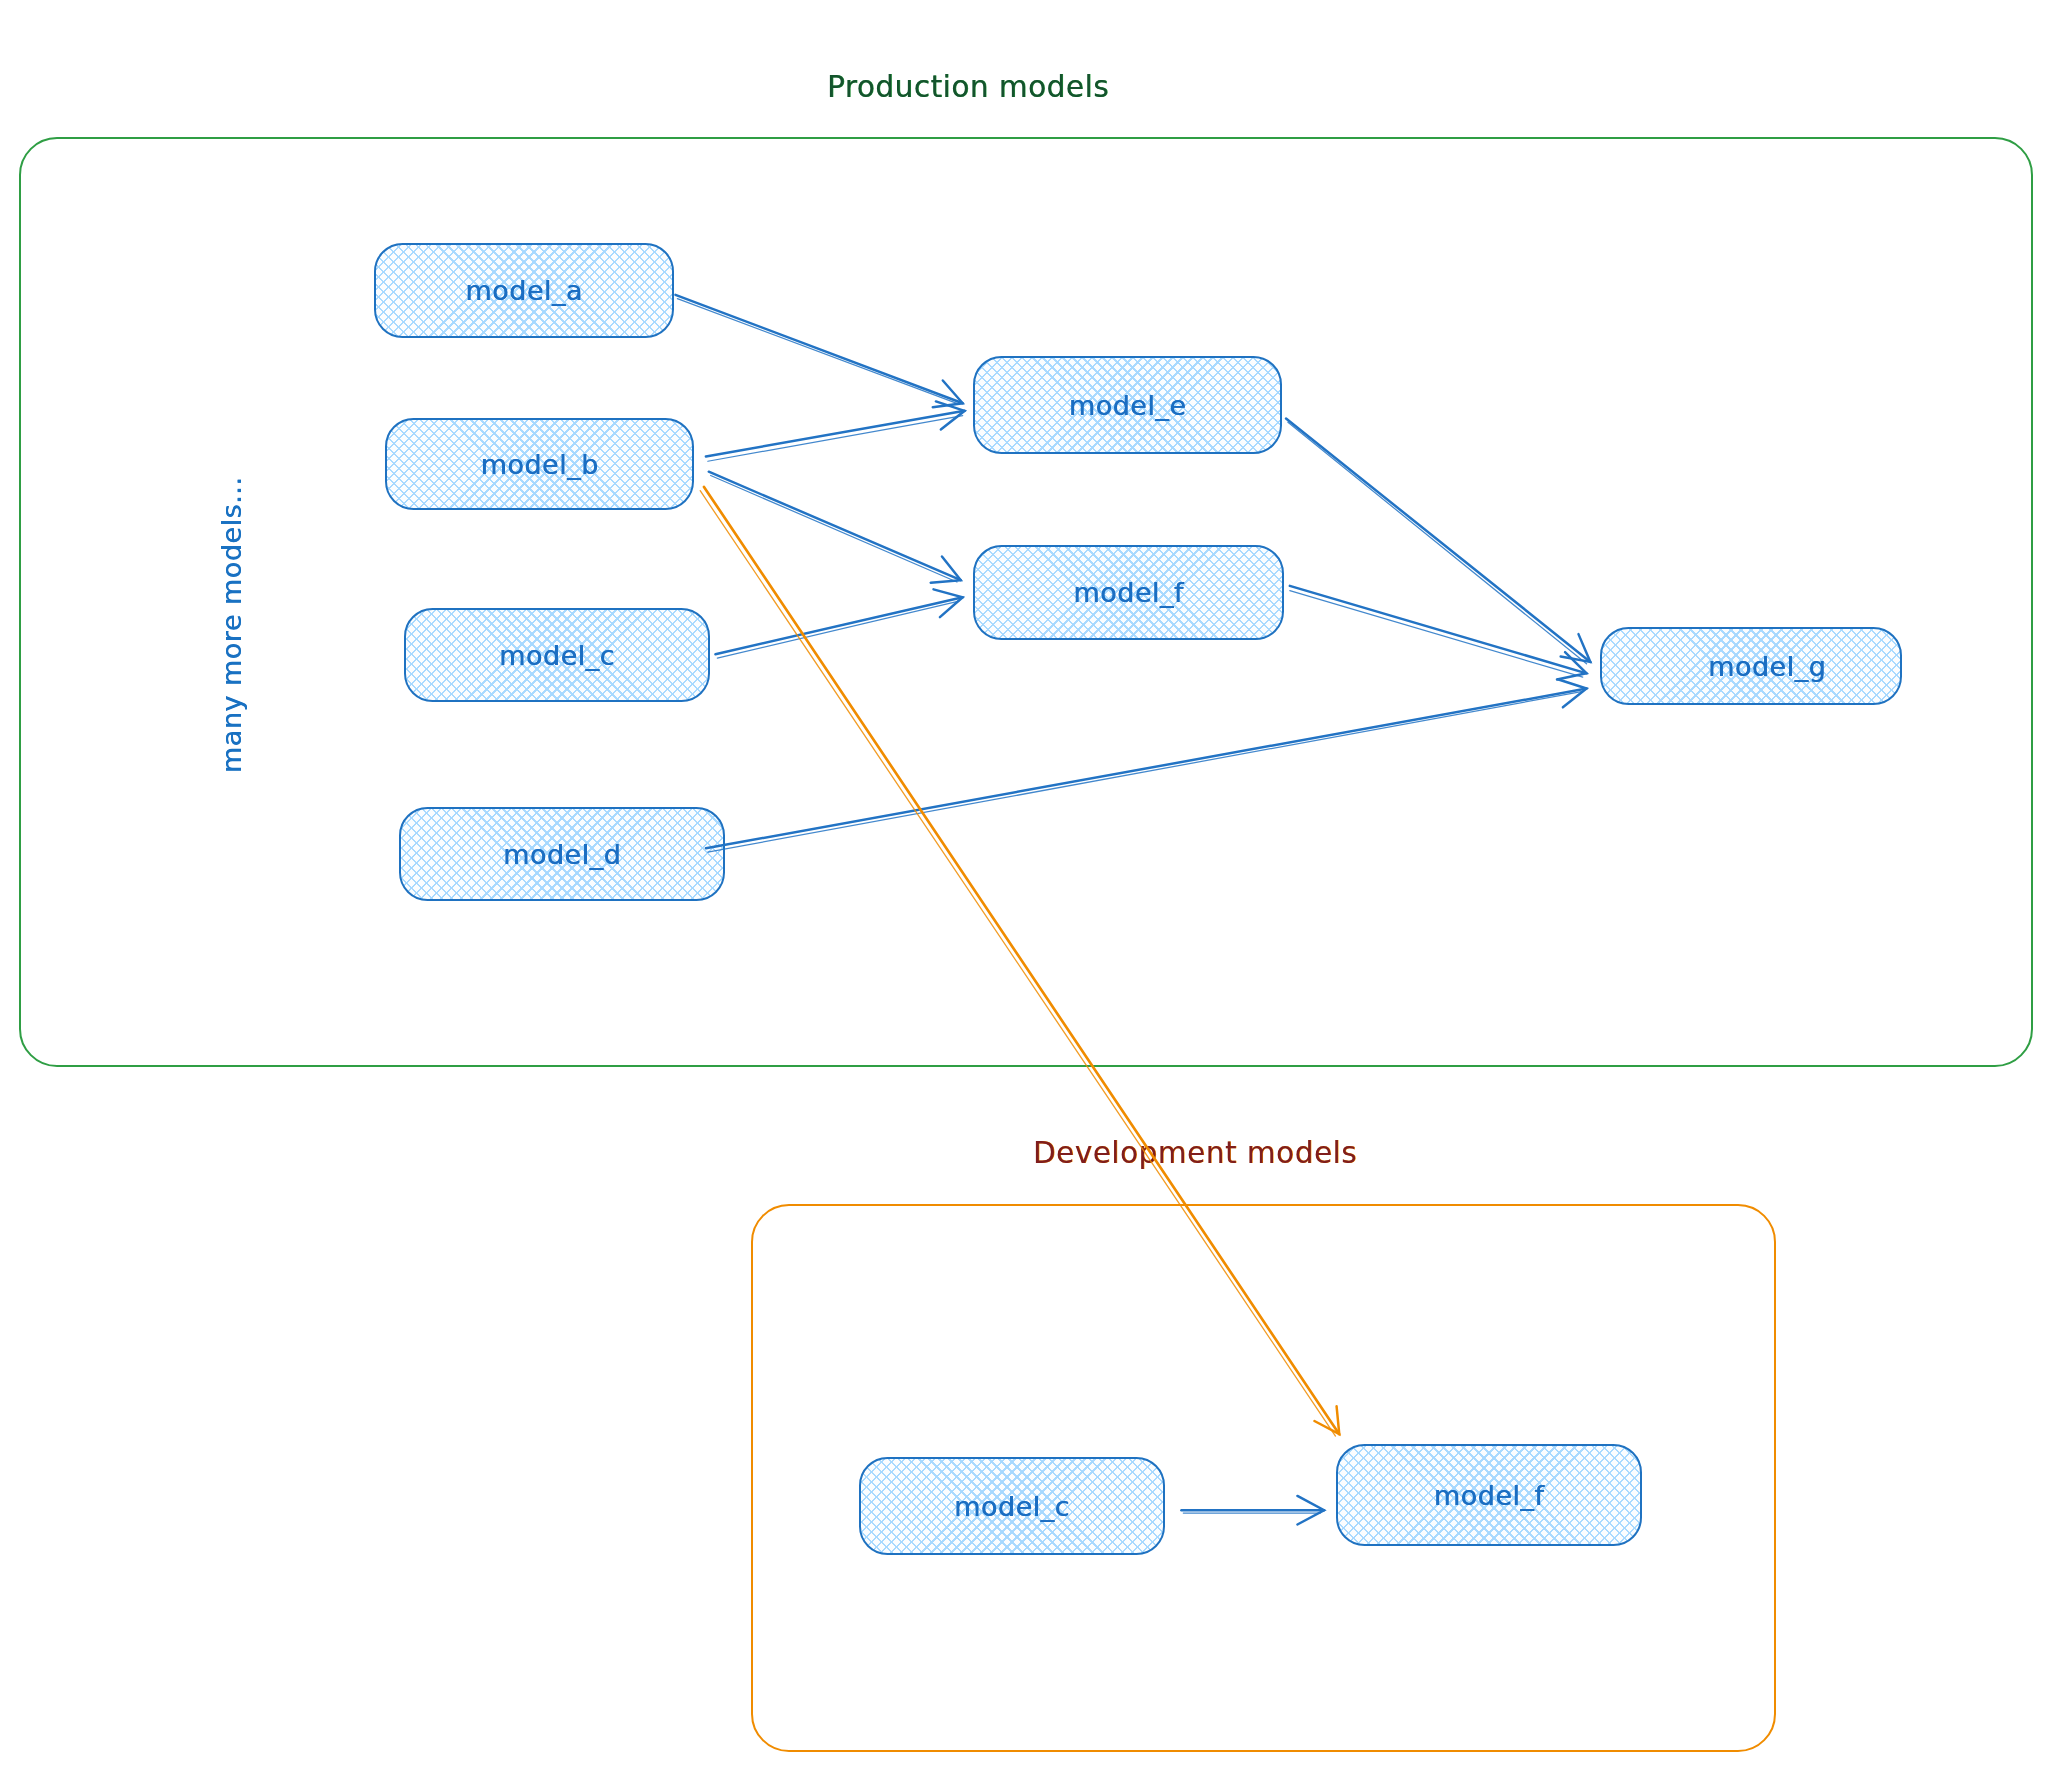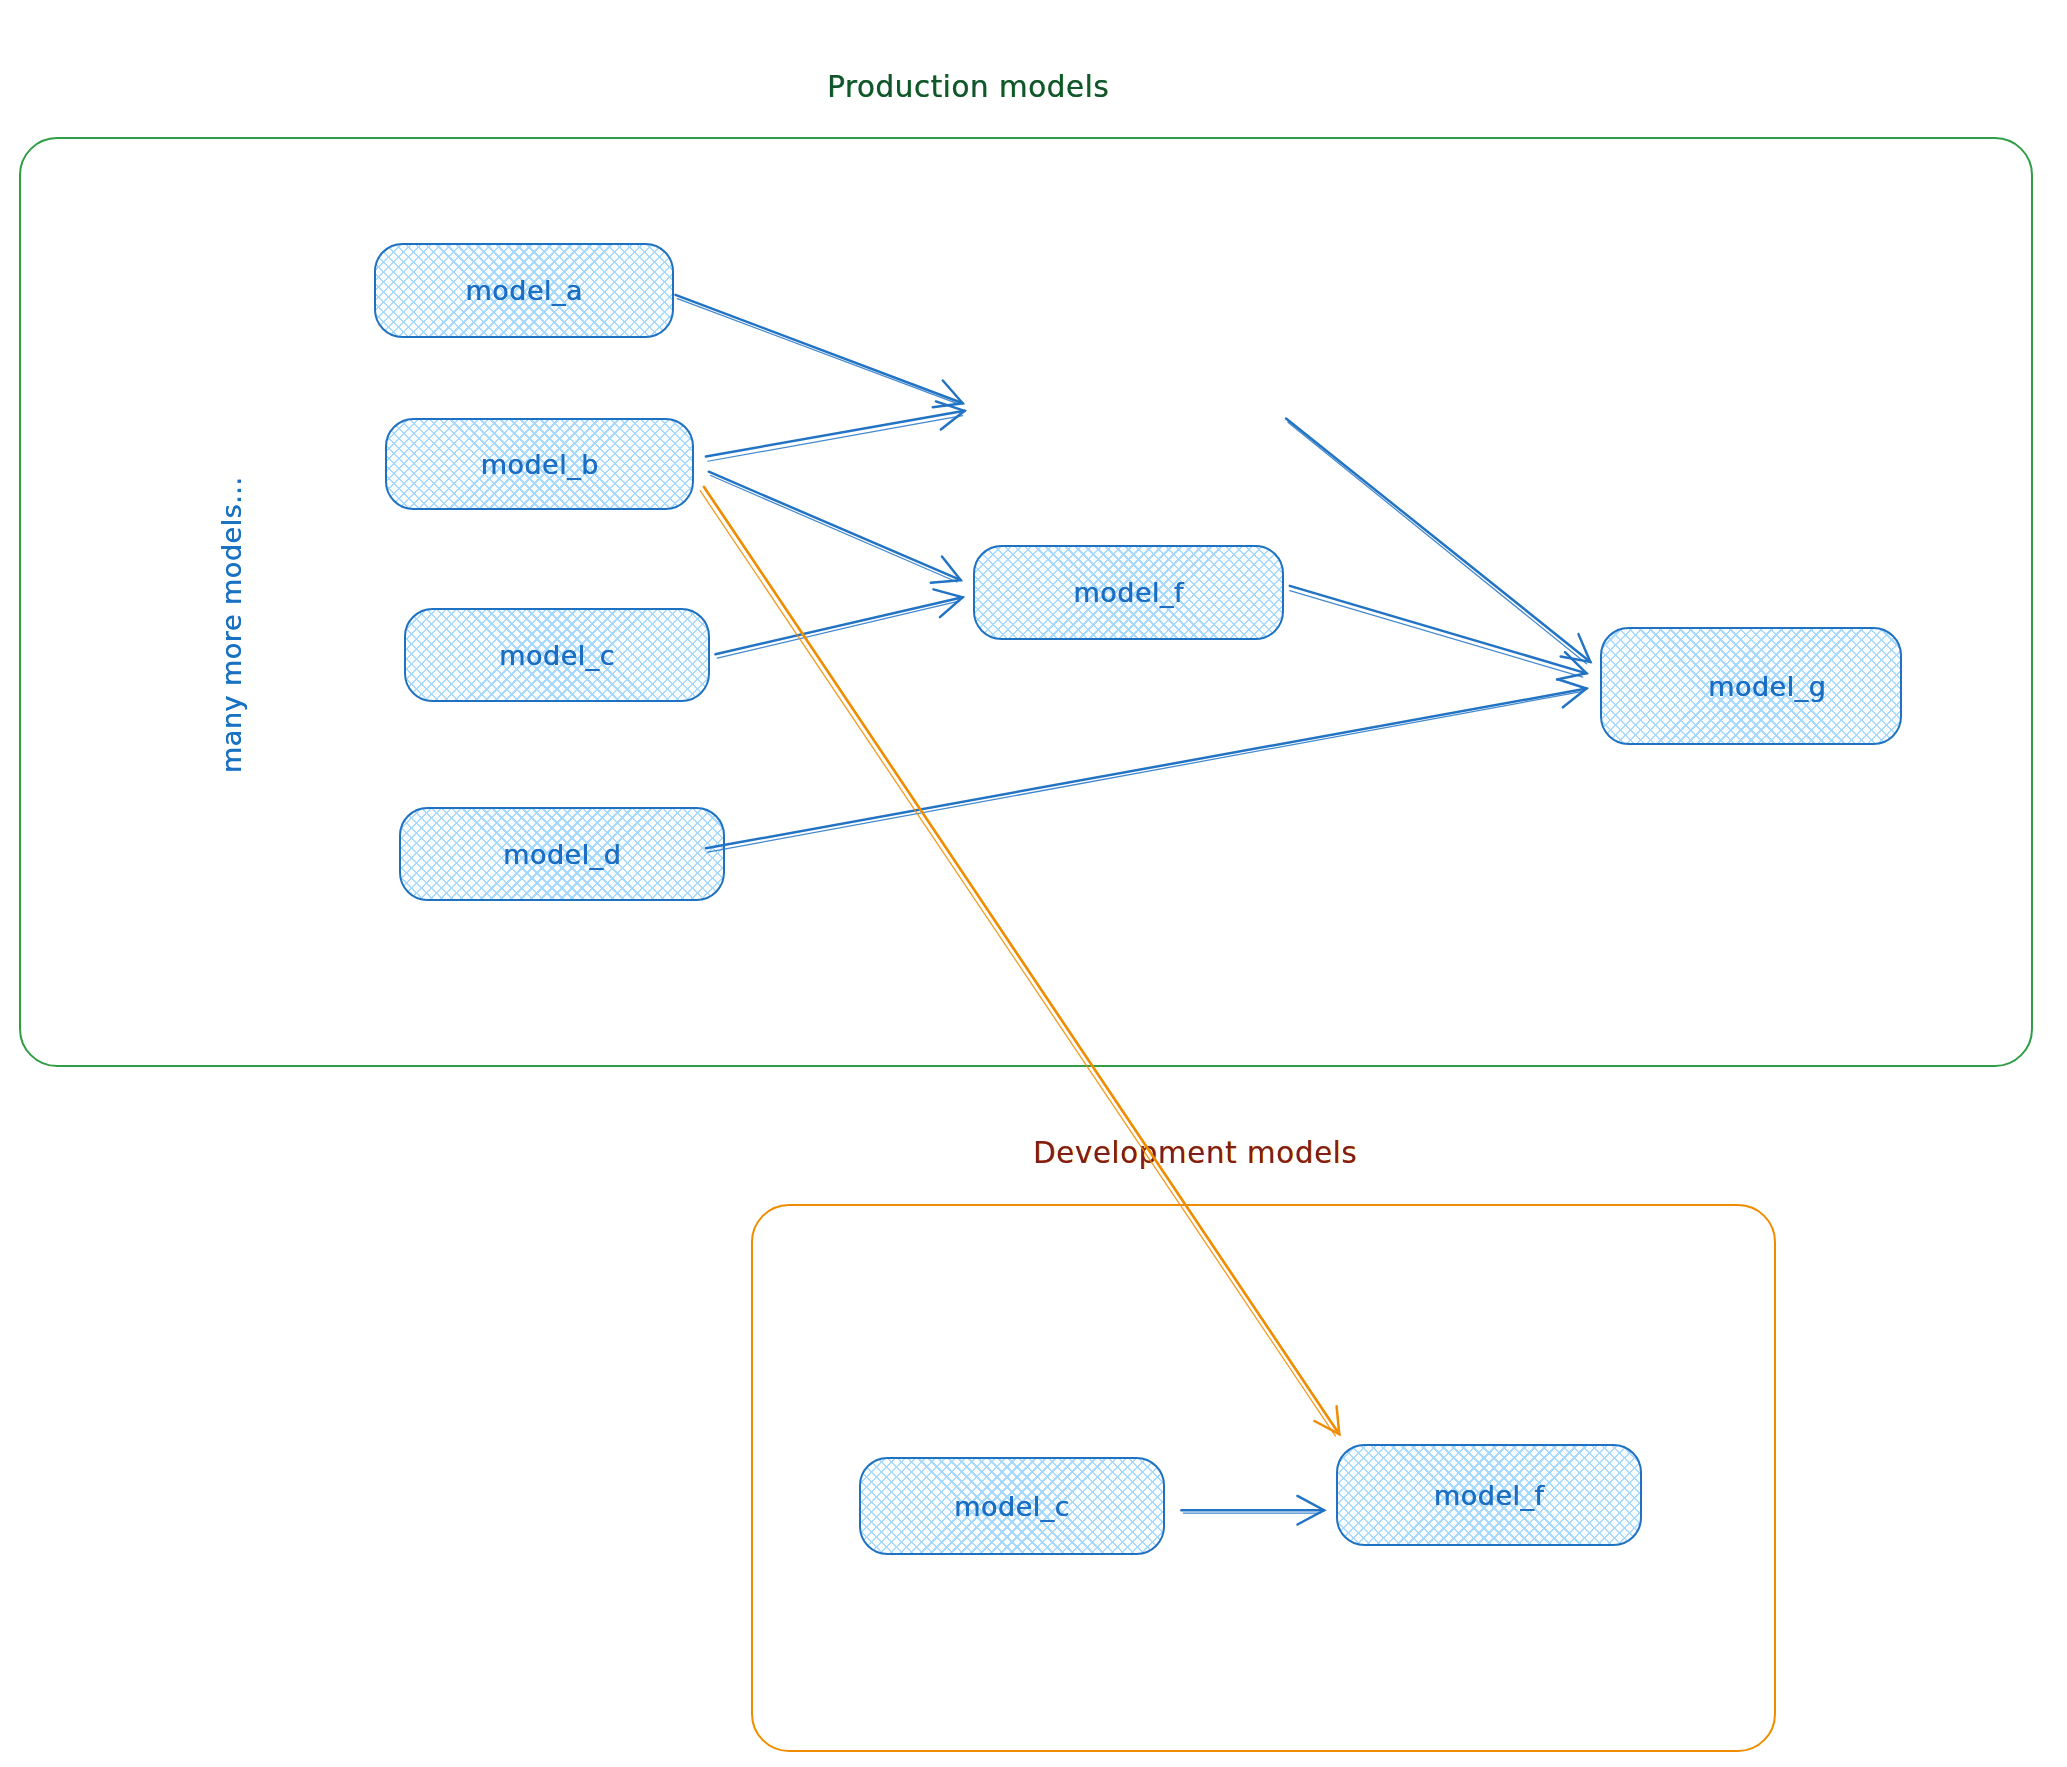"model_e" div.node { html: none -> <div> <span>model_e</span> </div> }
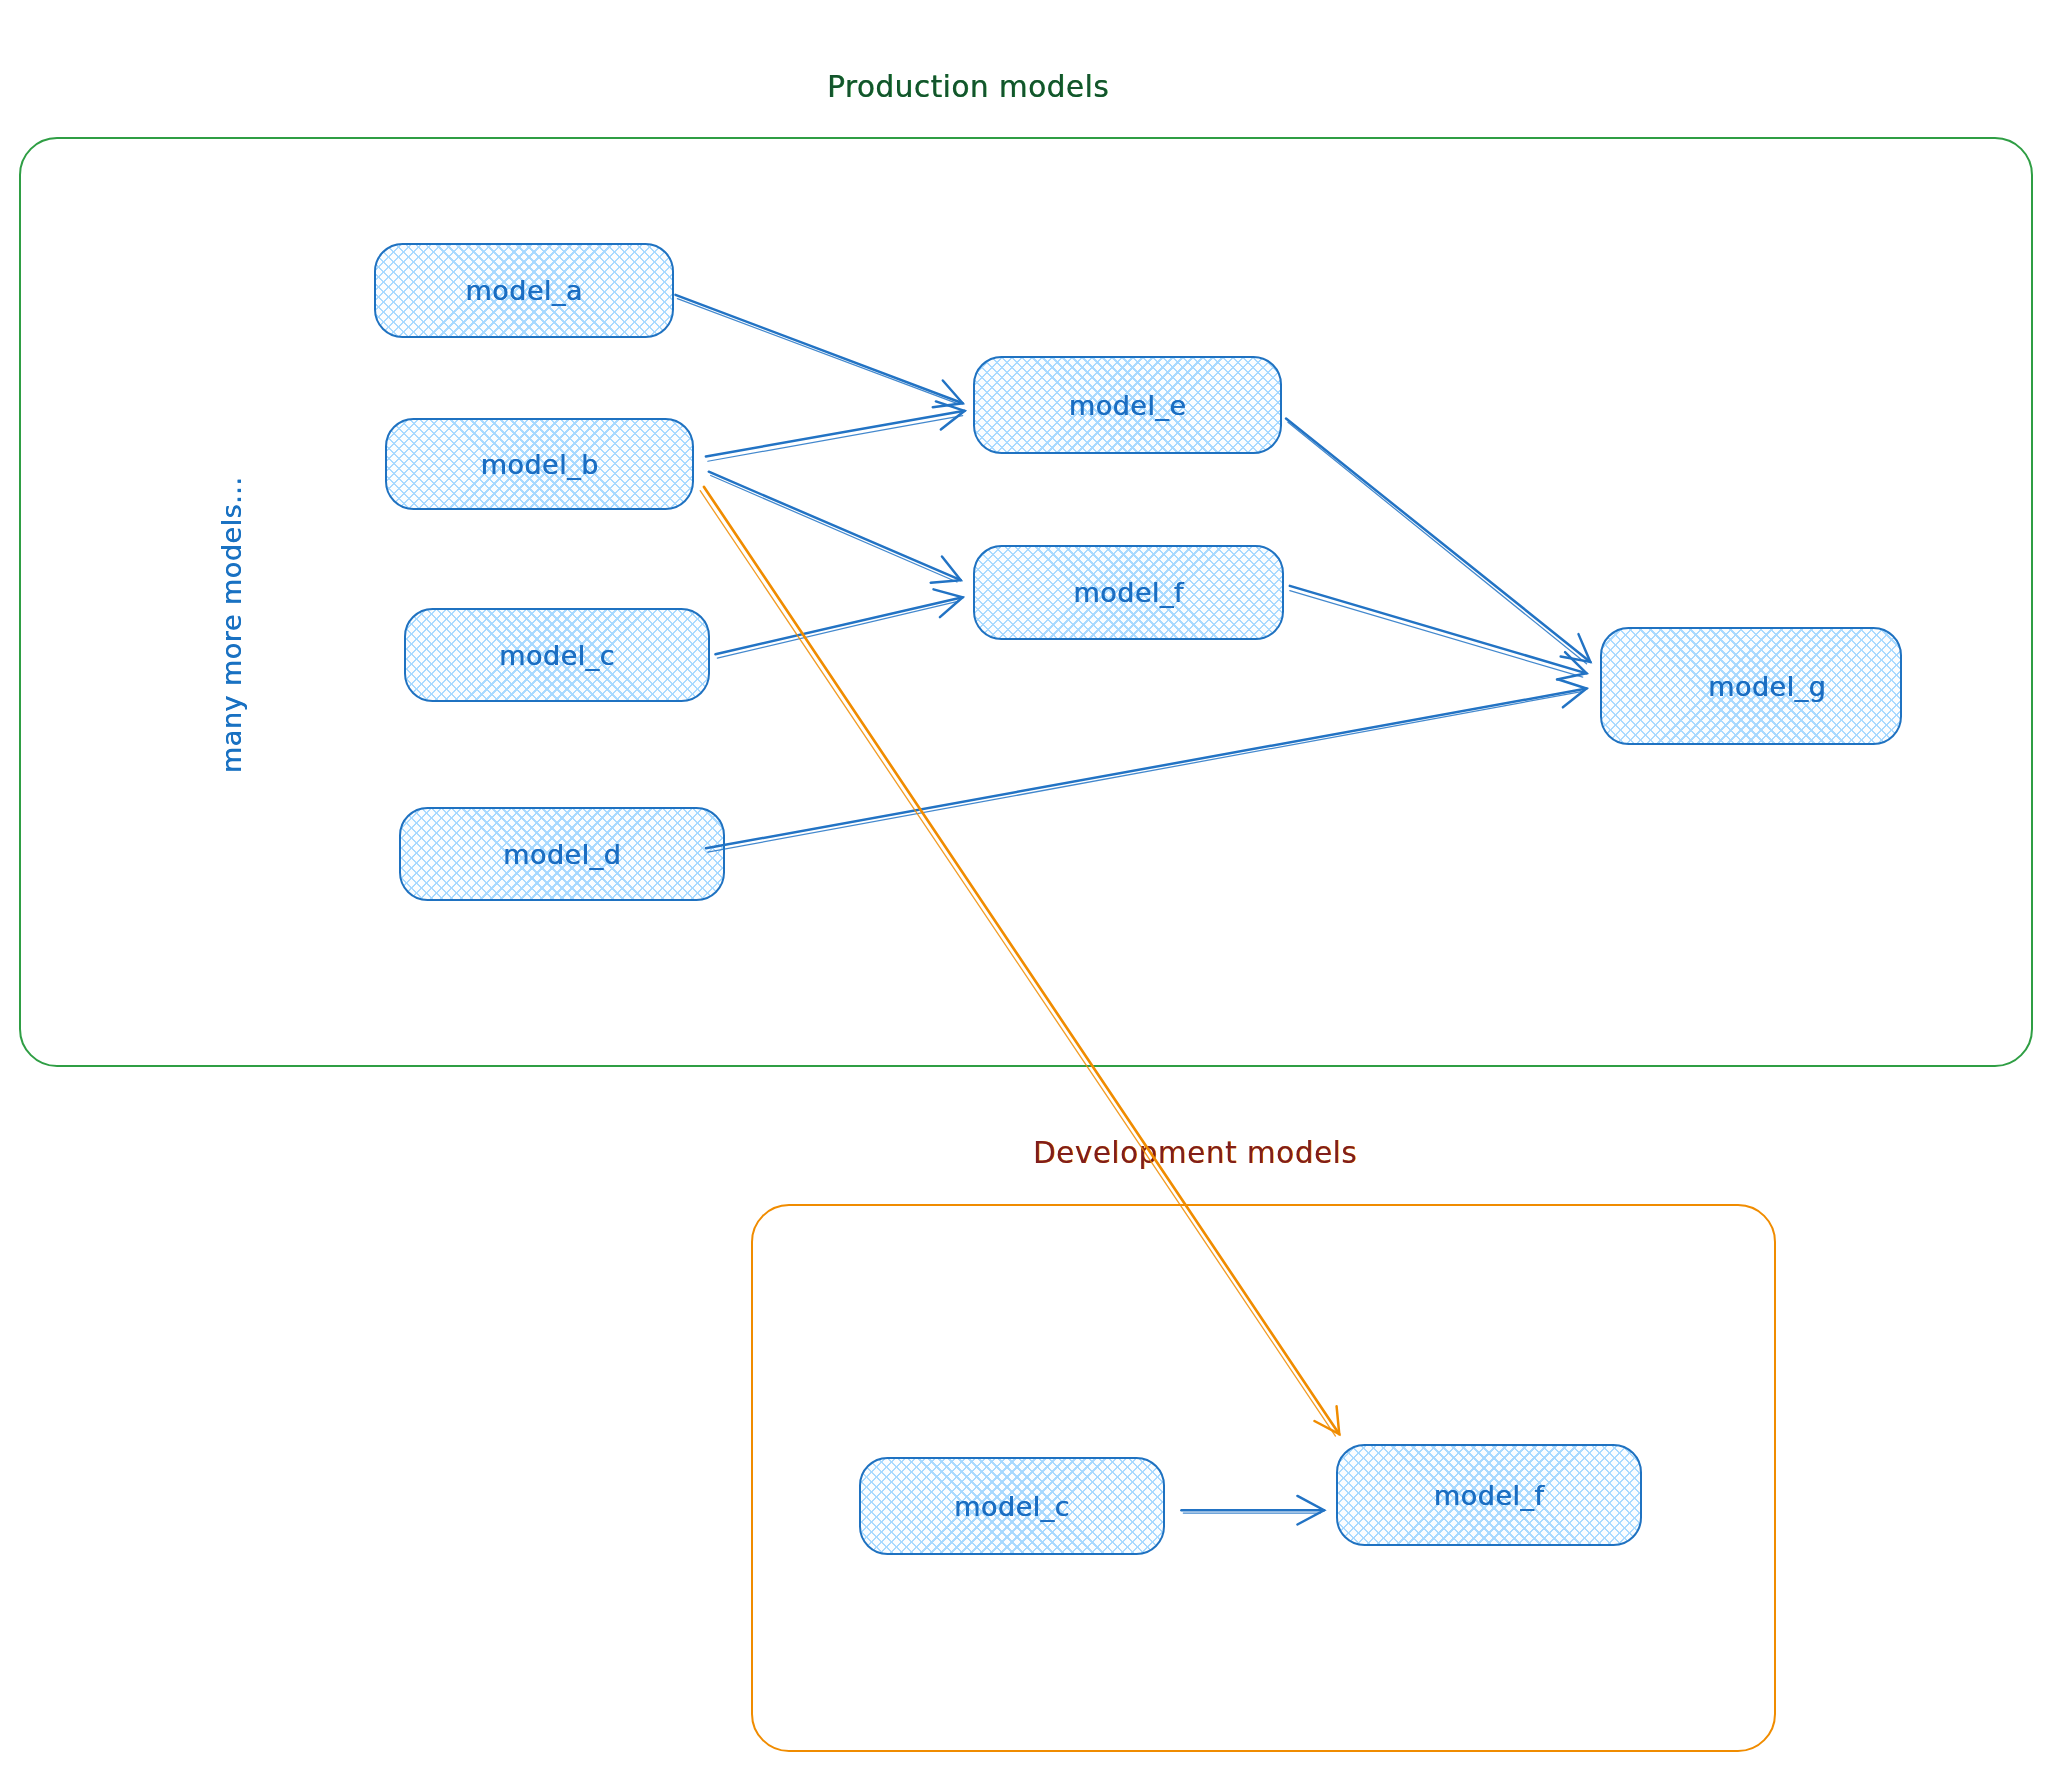"model_g" div.node { height: 118px -> 78px }
